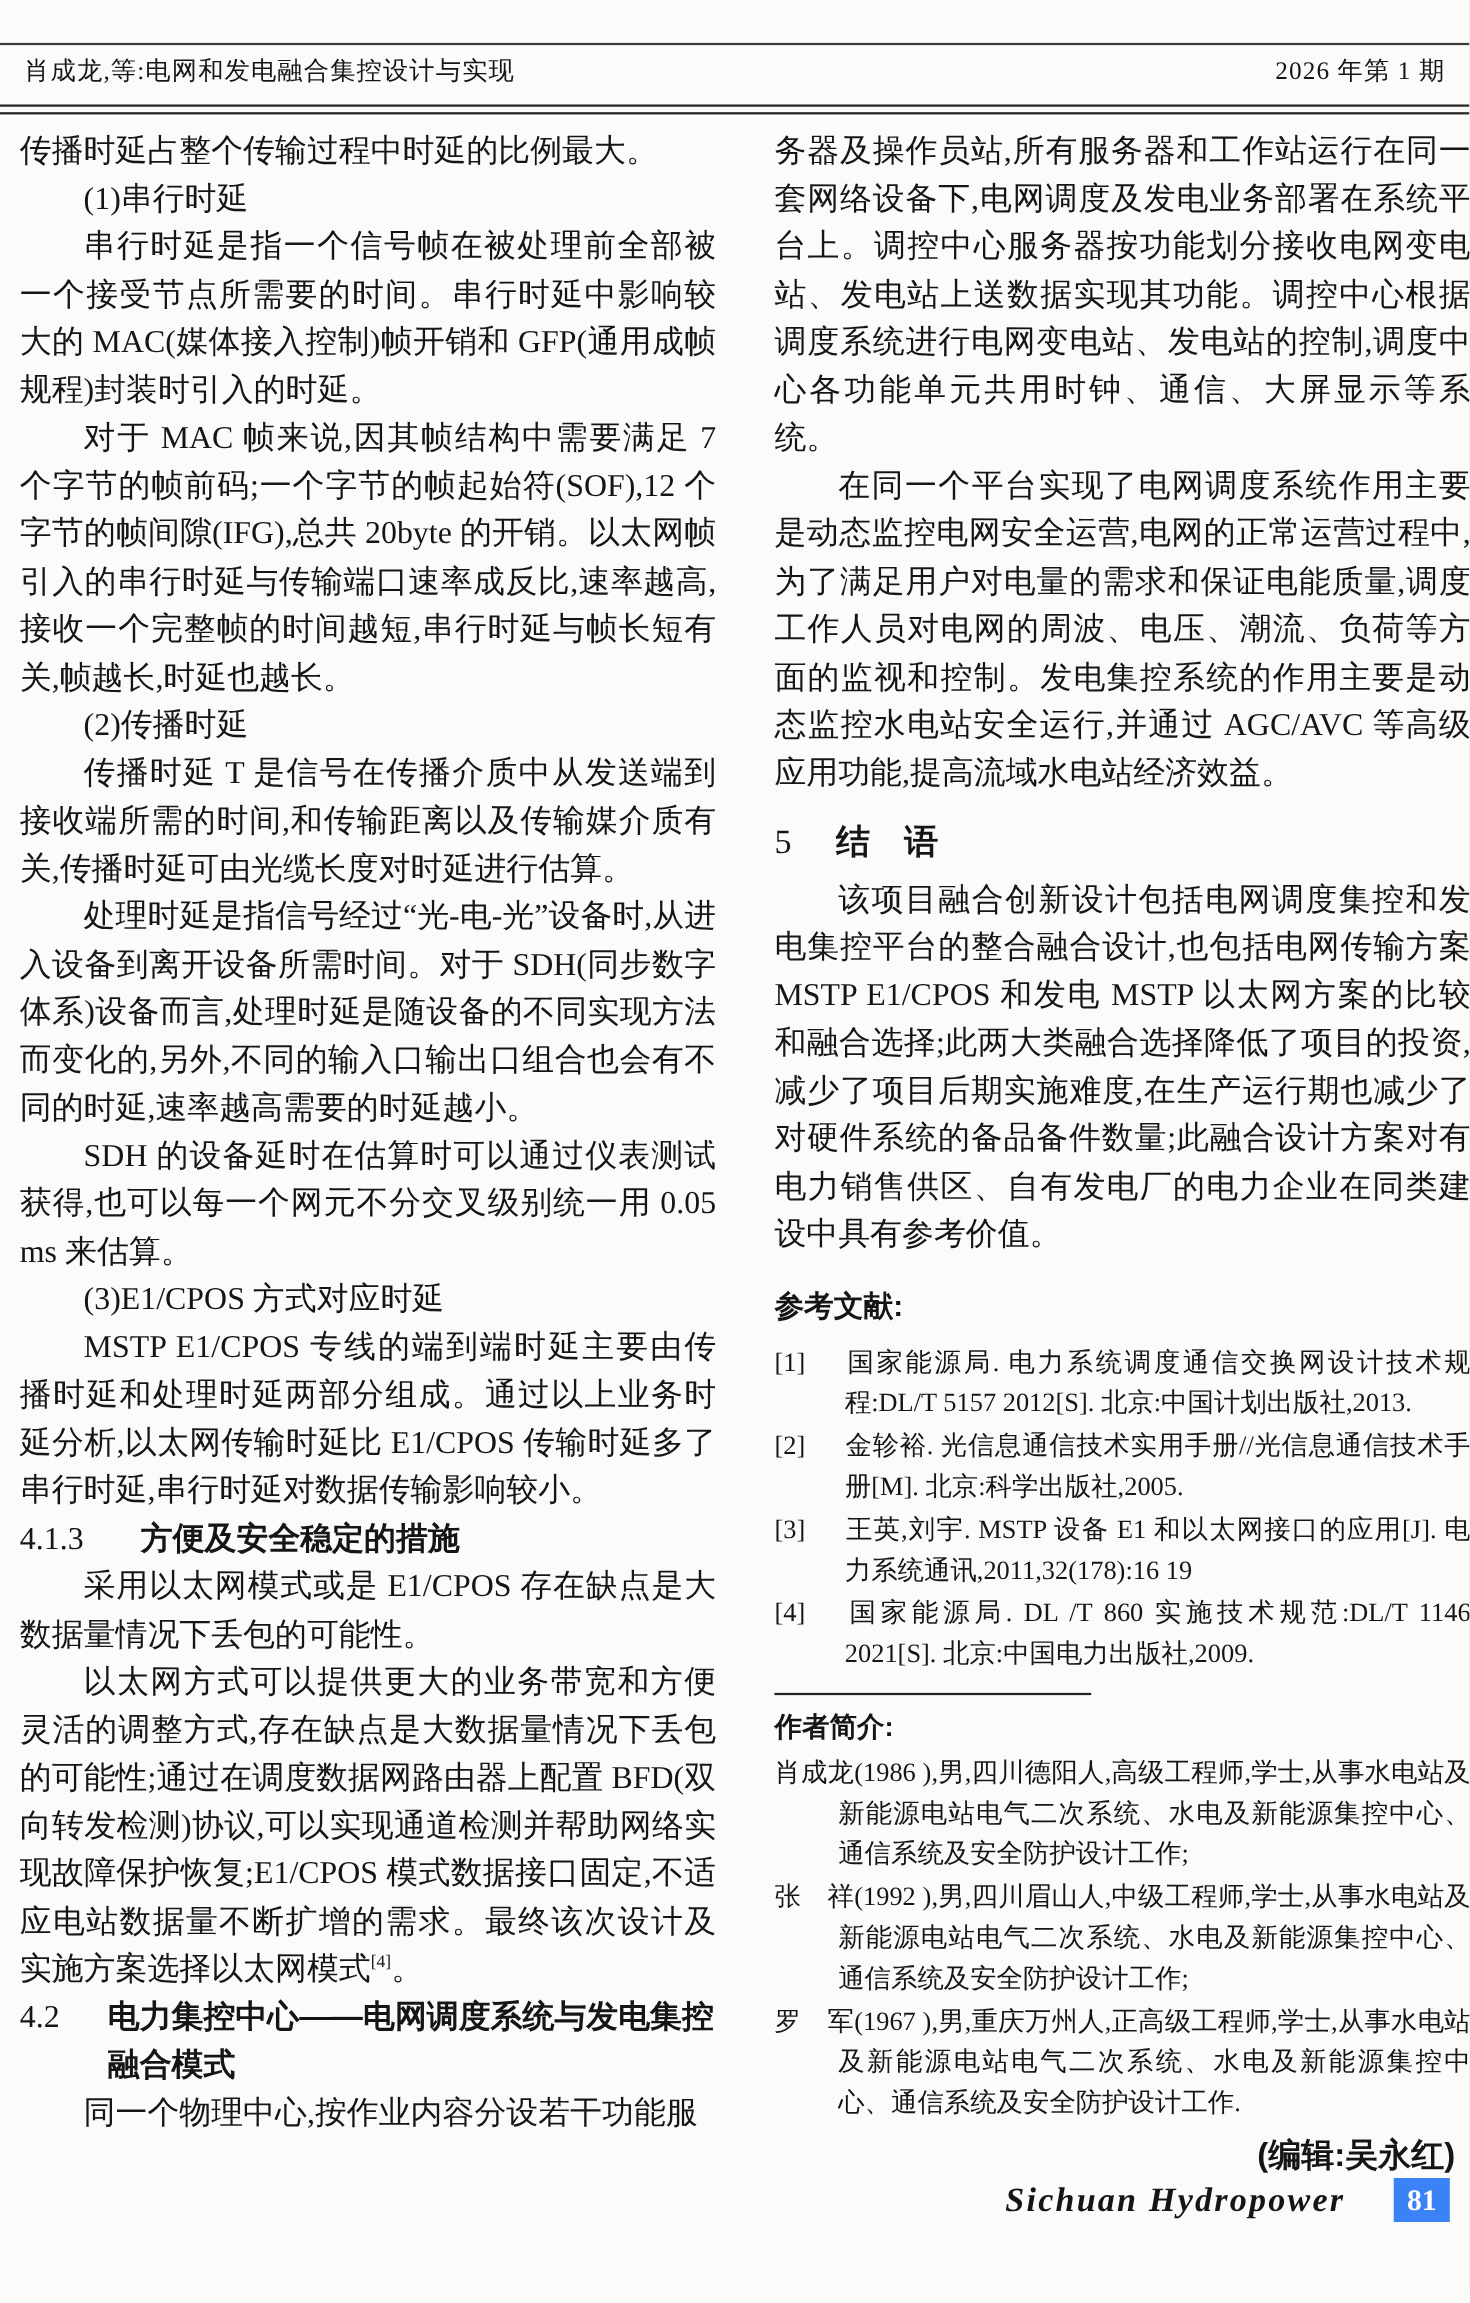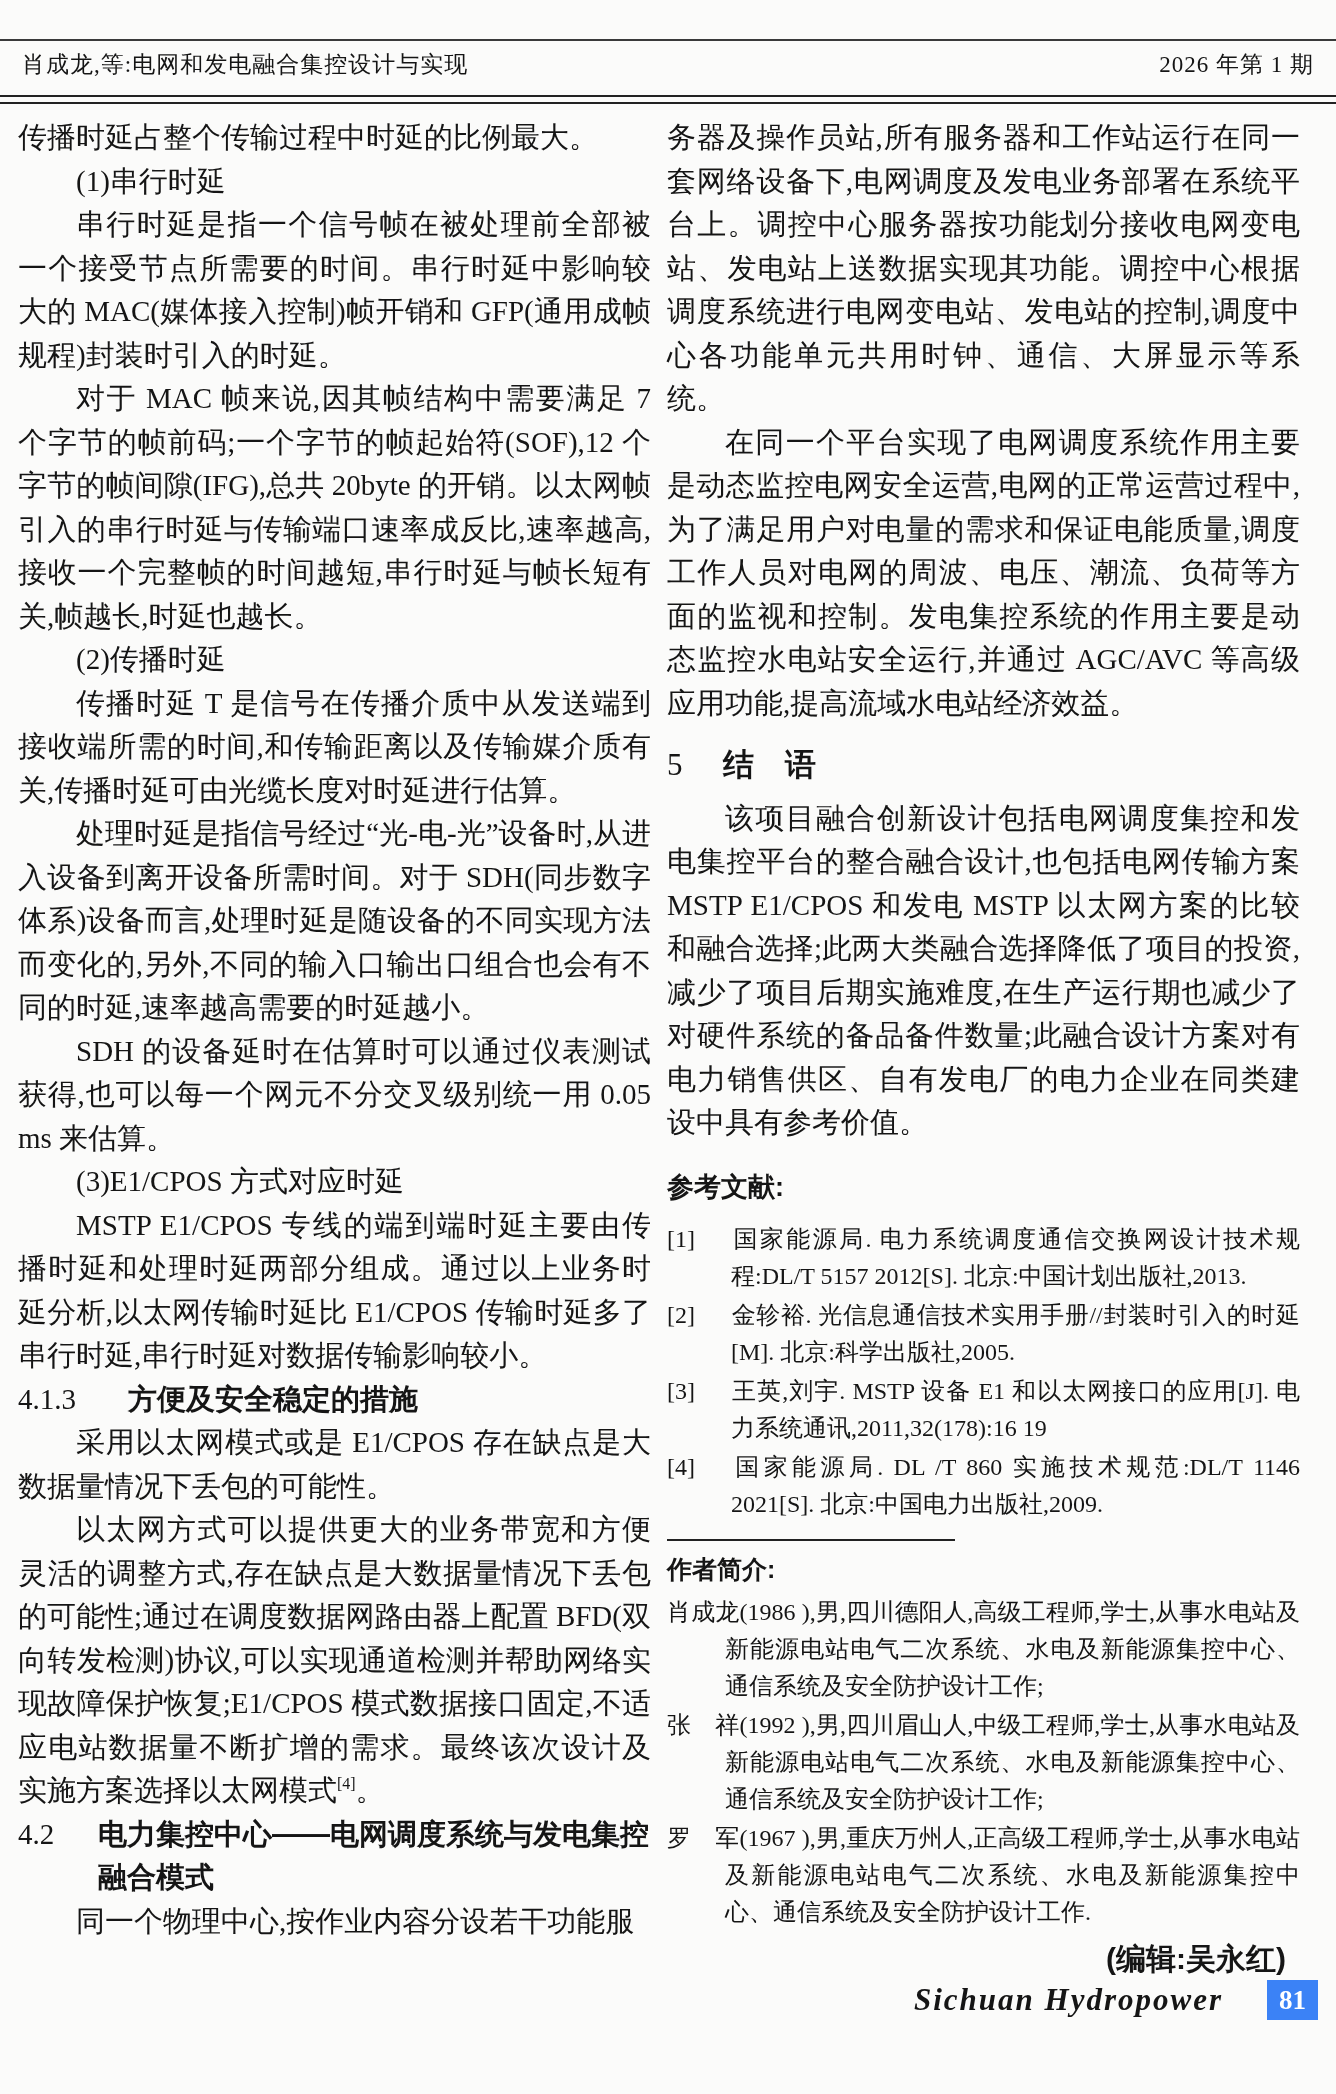"传播时延占整个传输过程中时延的比例最大。" .columns { gap: 16px -> 53px }
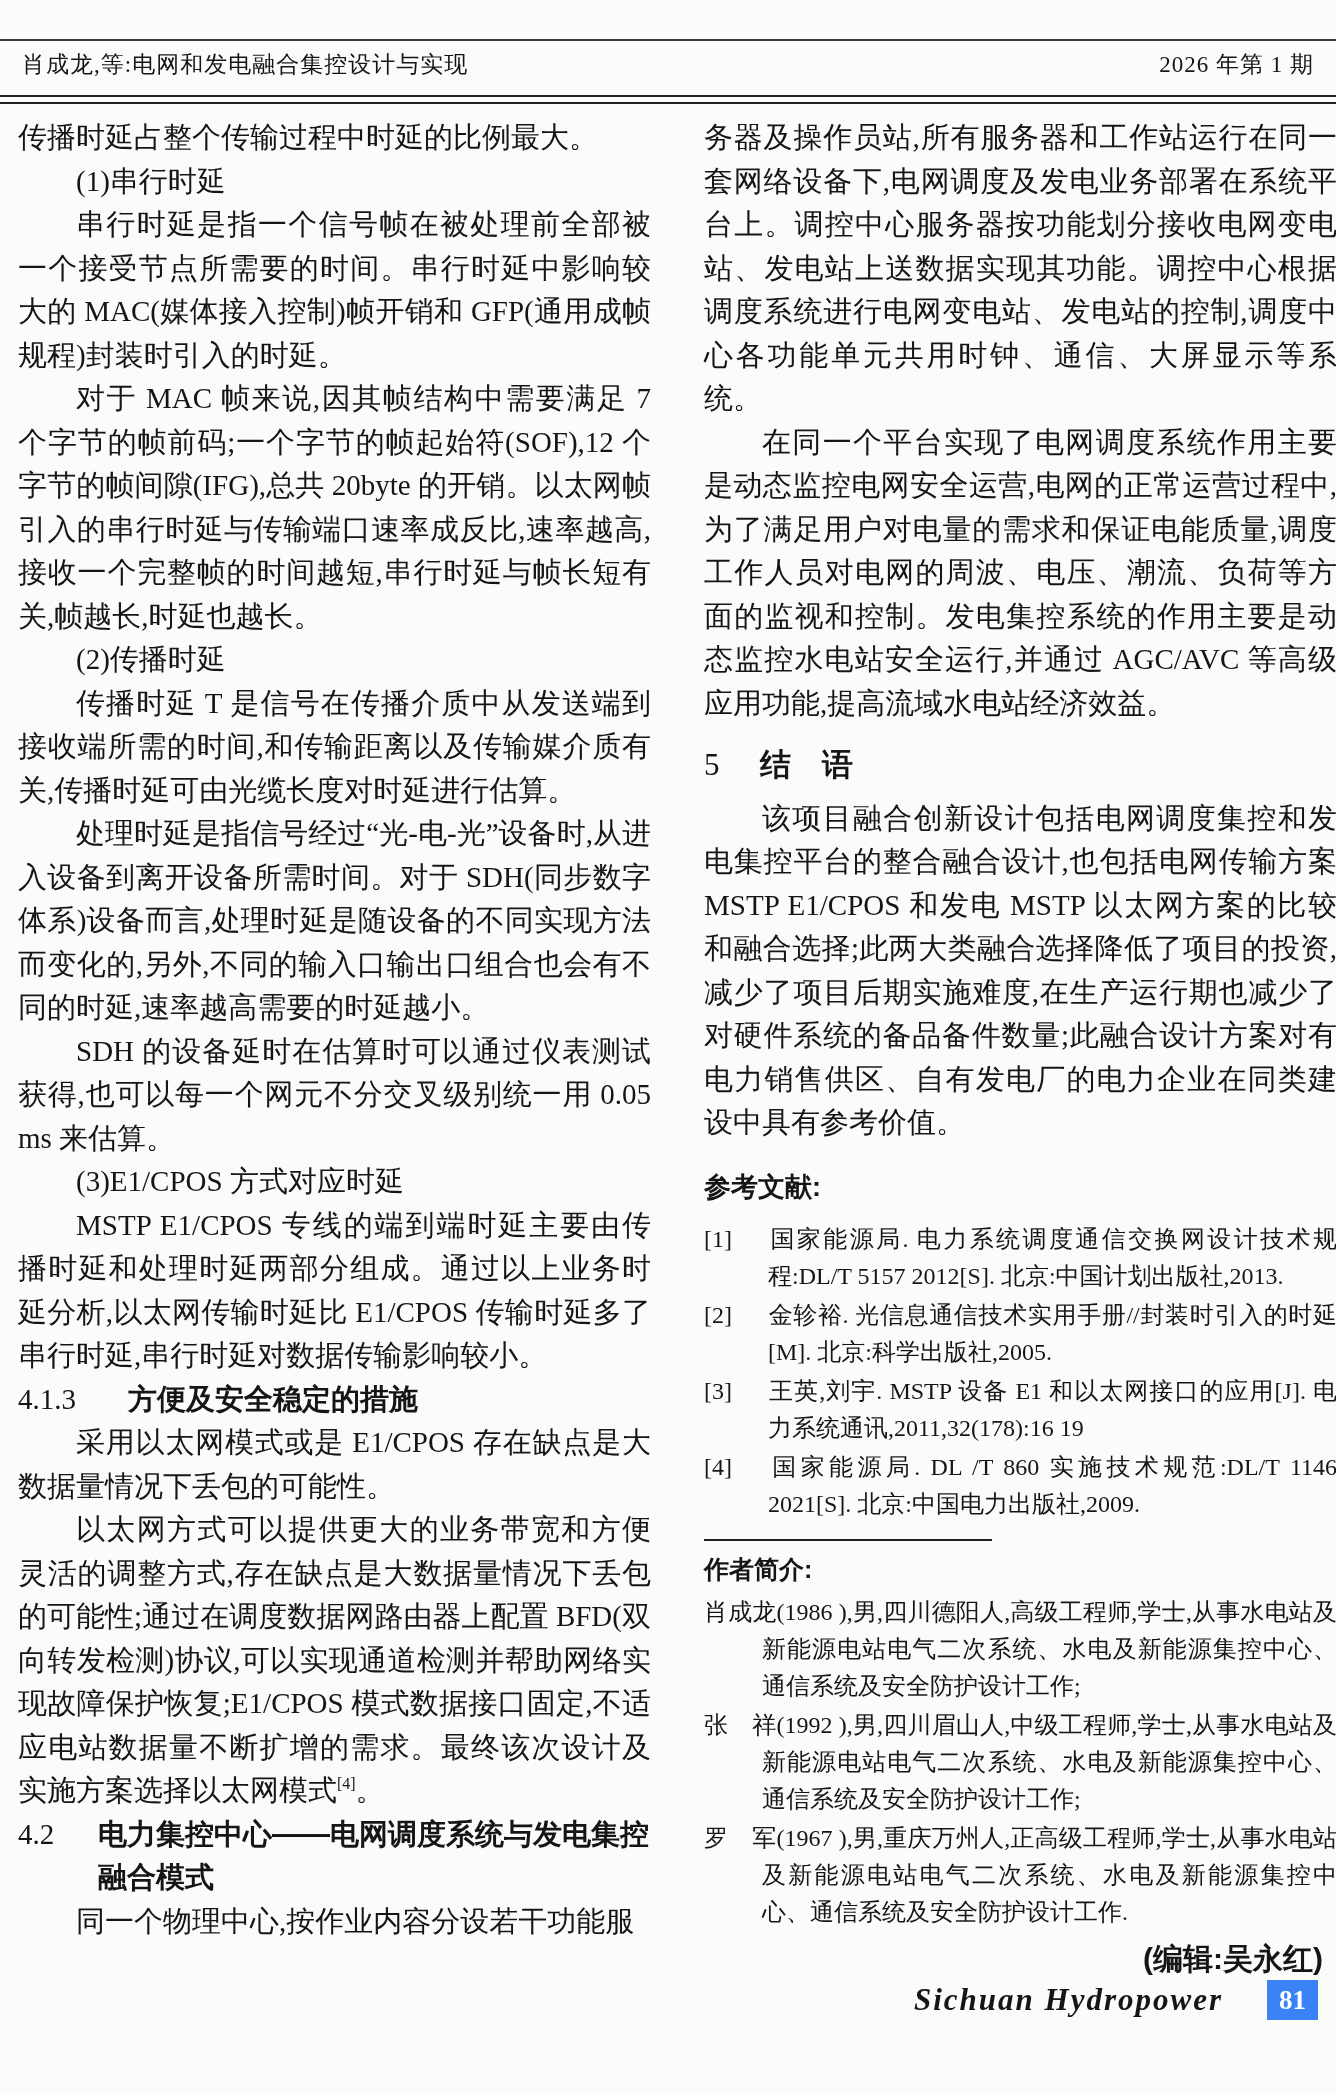"金轸裕. 光信息通信技术实用手册//封装时引入的时延[M]." span.ref-text { text: //封装时引入的时延 -> //光信息通信技术手册 }
